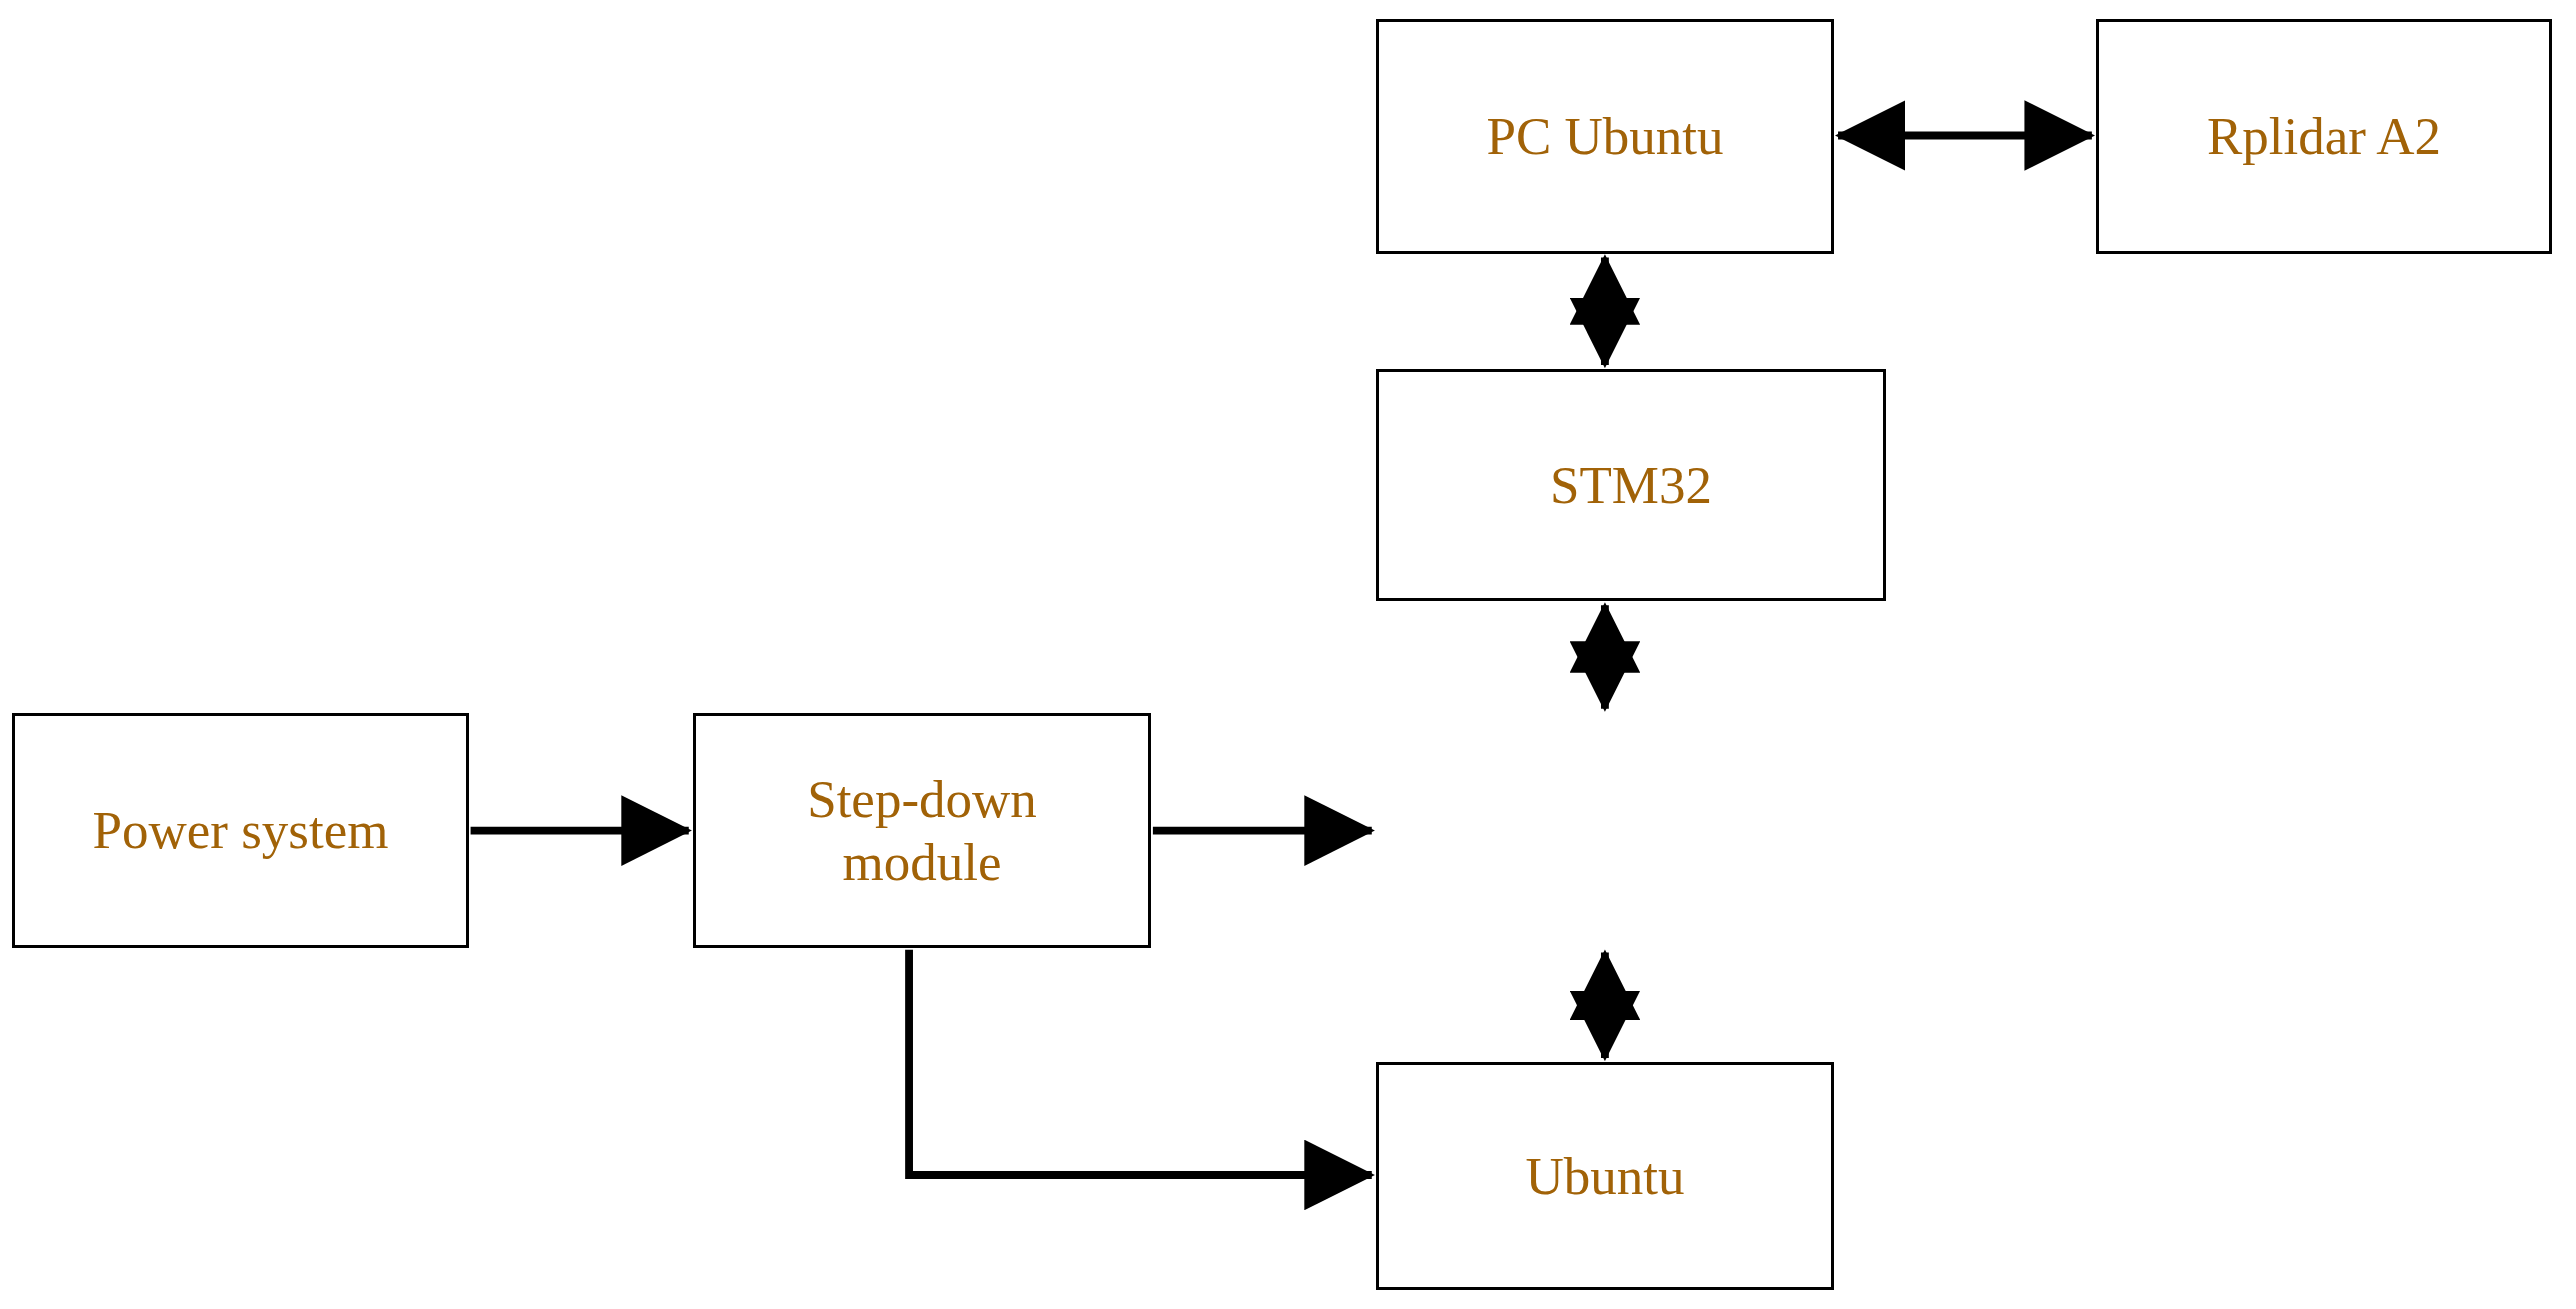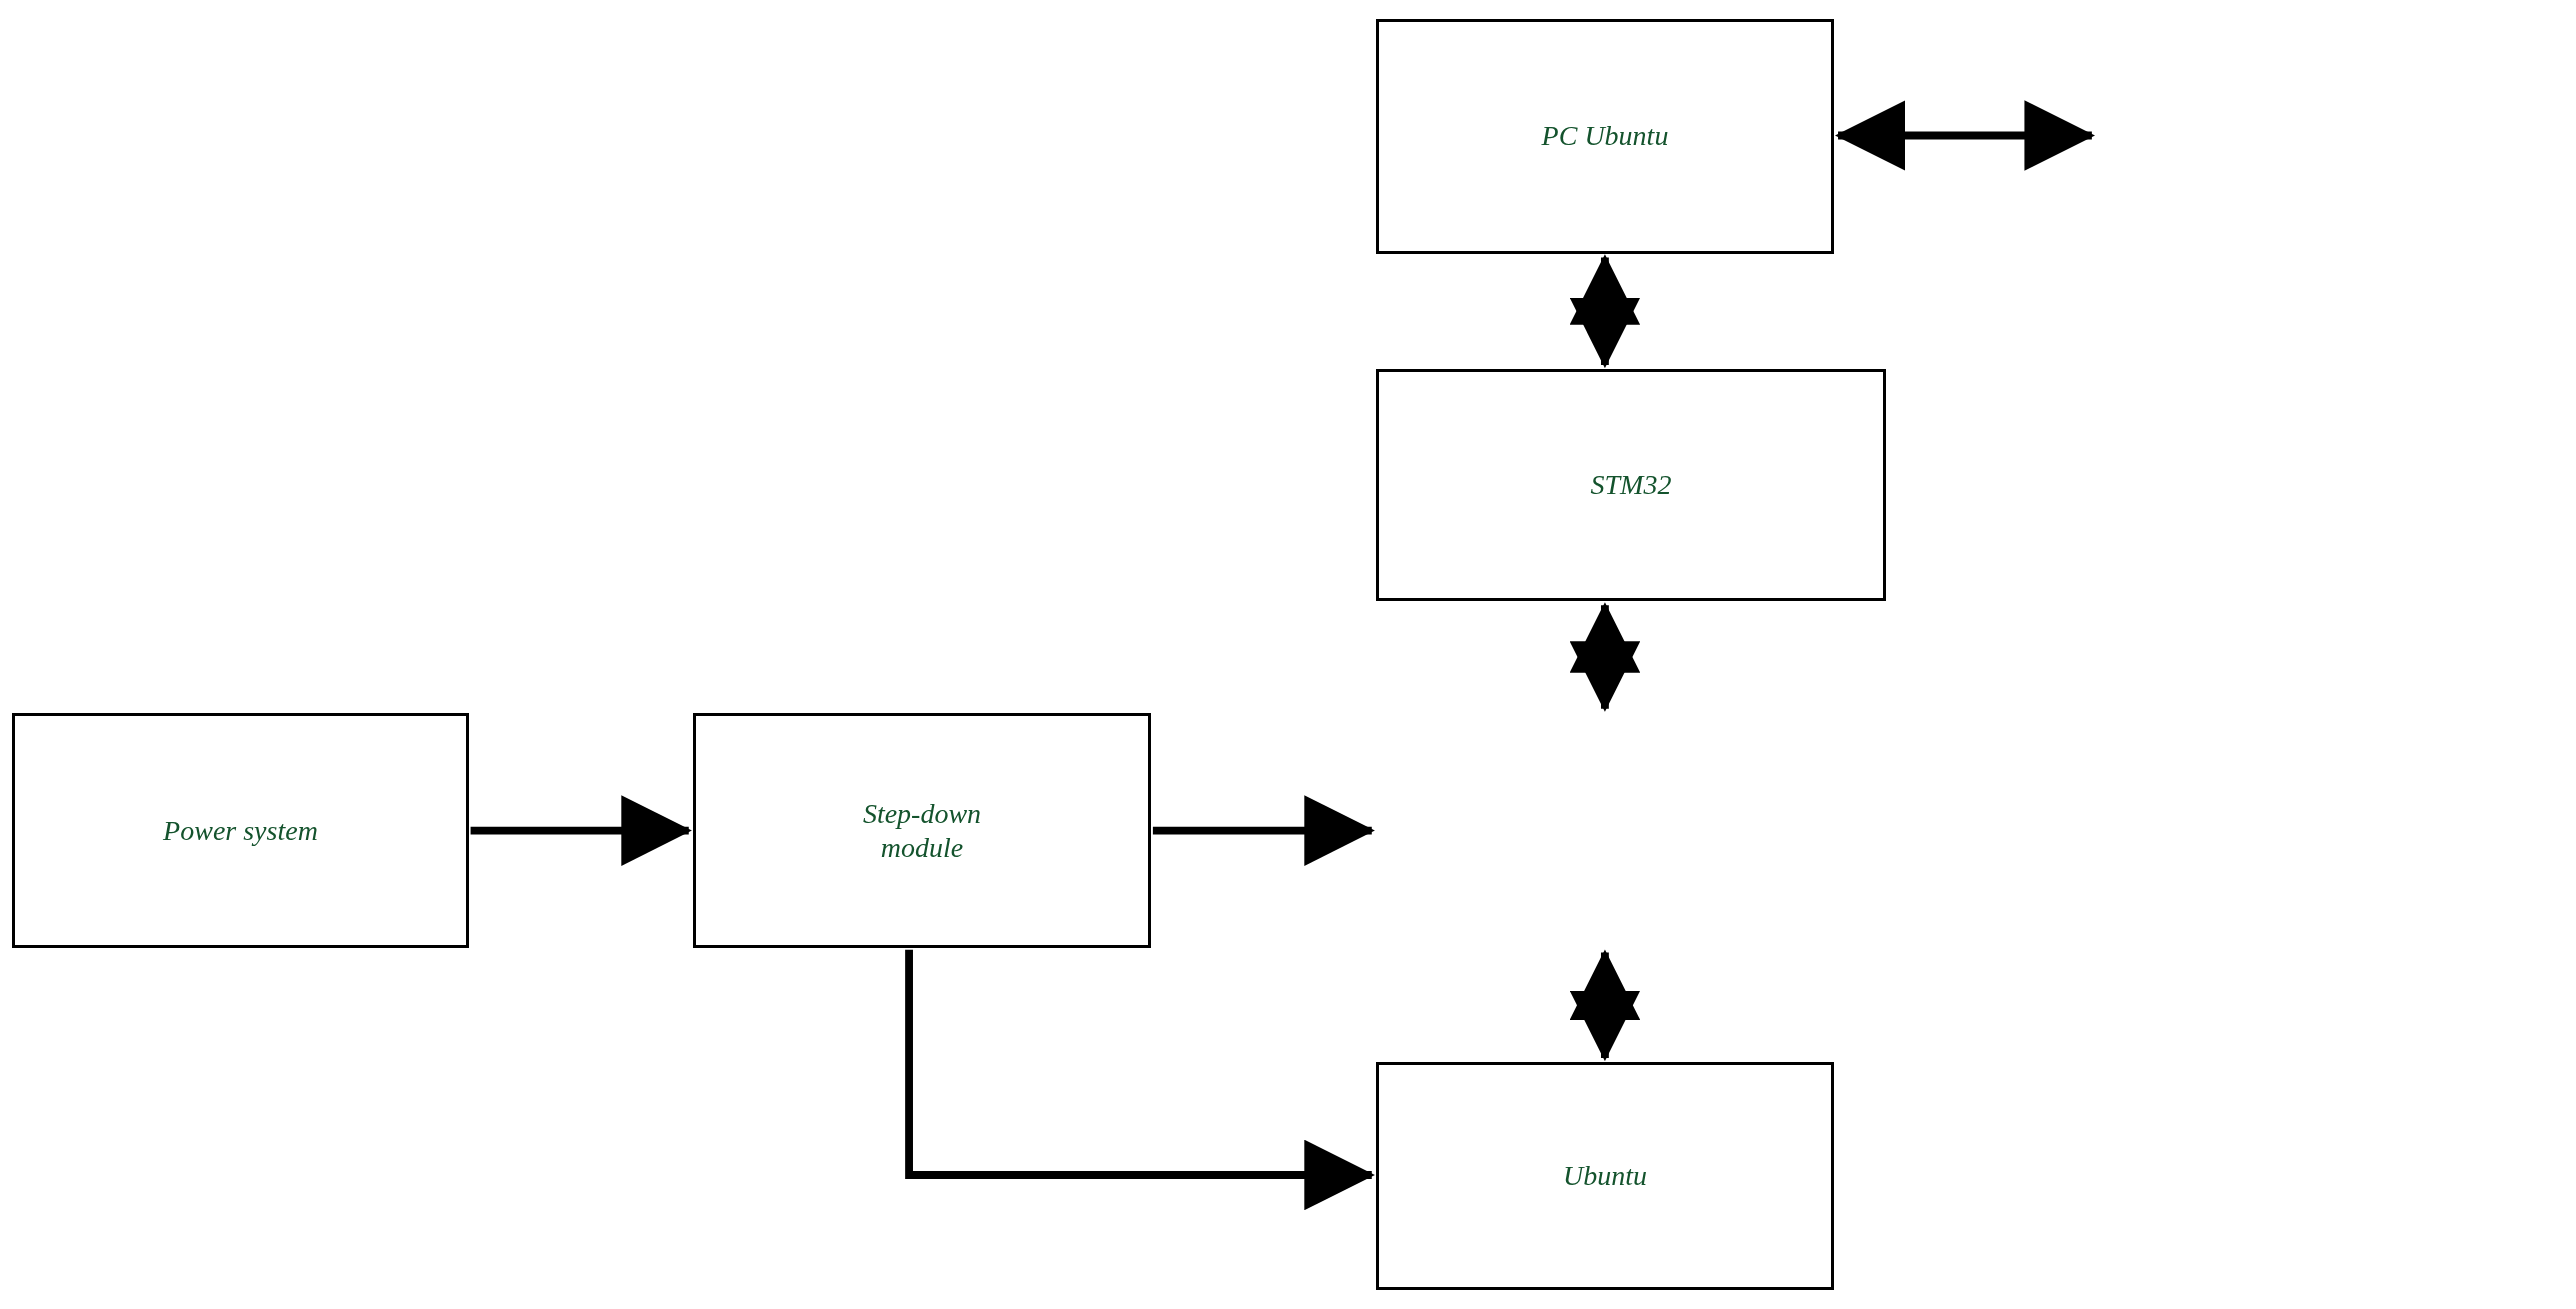"PC Ubuntu" .node-label { color: #14532d -> #a16207; font-size: 28px -> 53px; font-style: italic -> none }
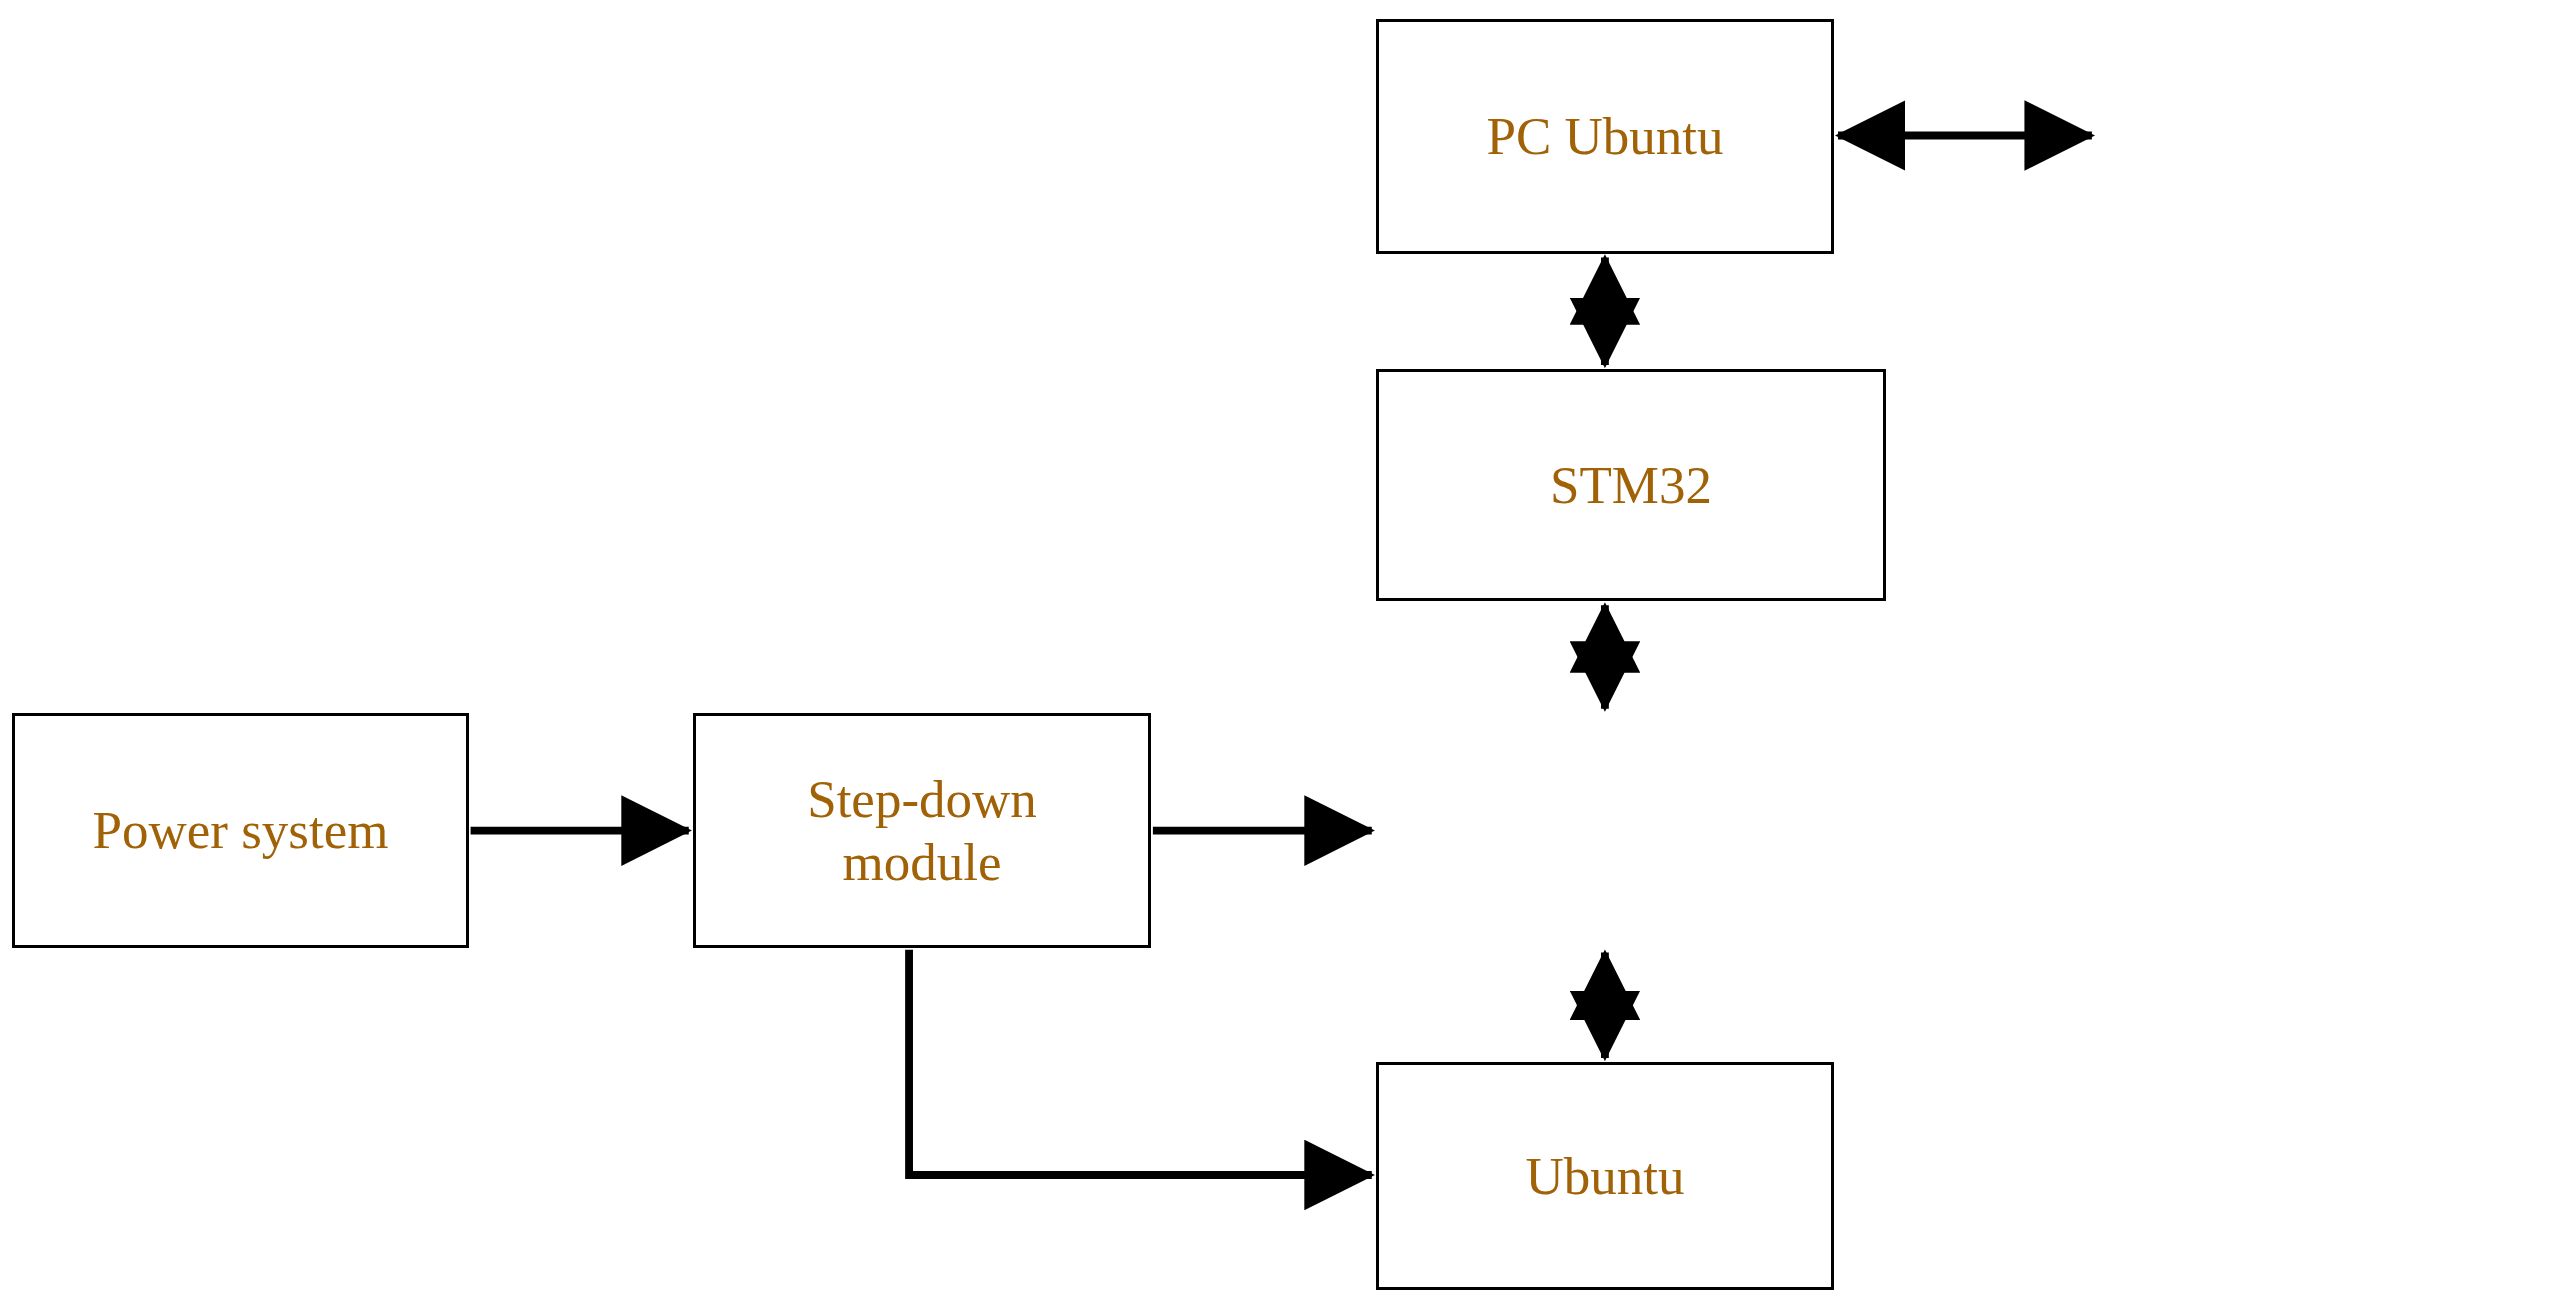"Rplidar A2" div.node { html: none -> <div> <span>Rplidar A2</span> </div> }
